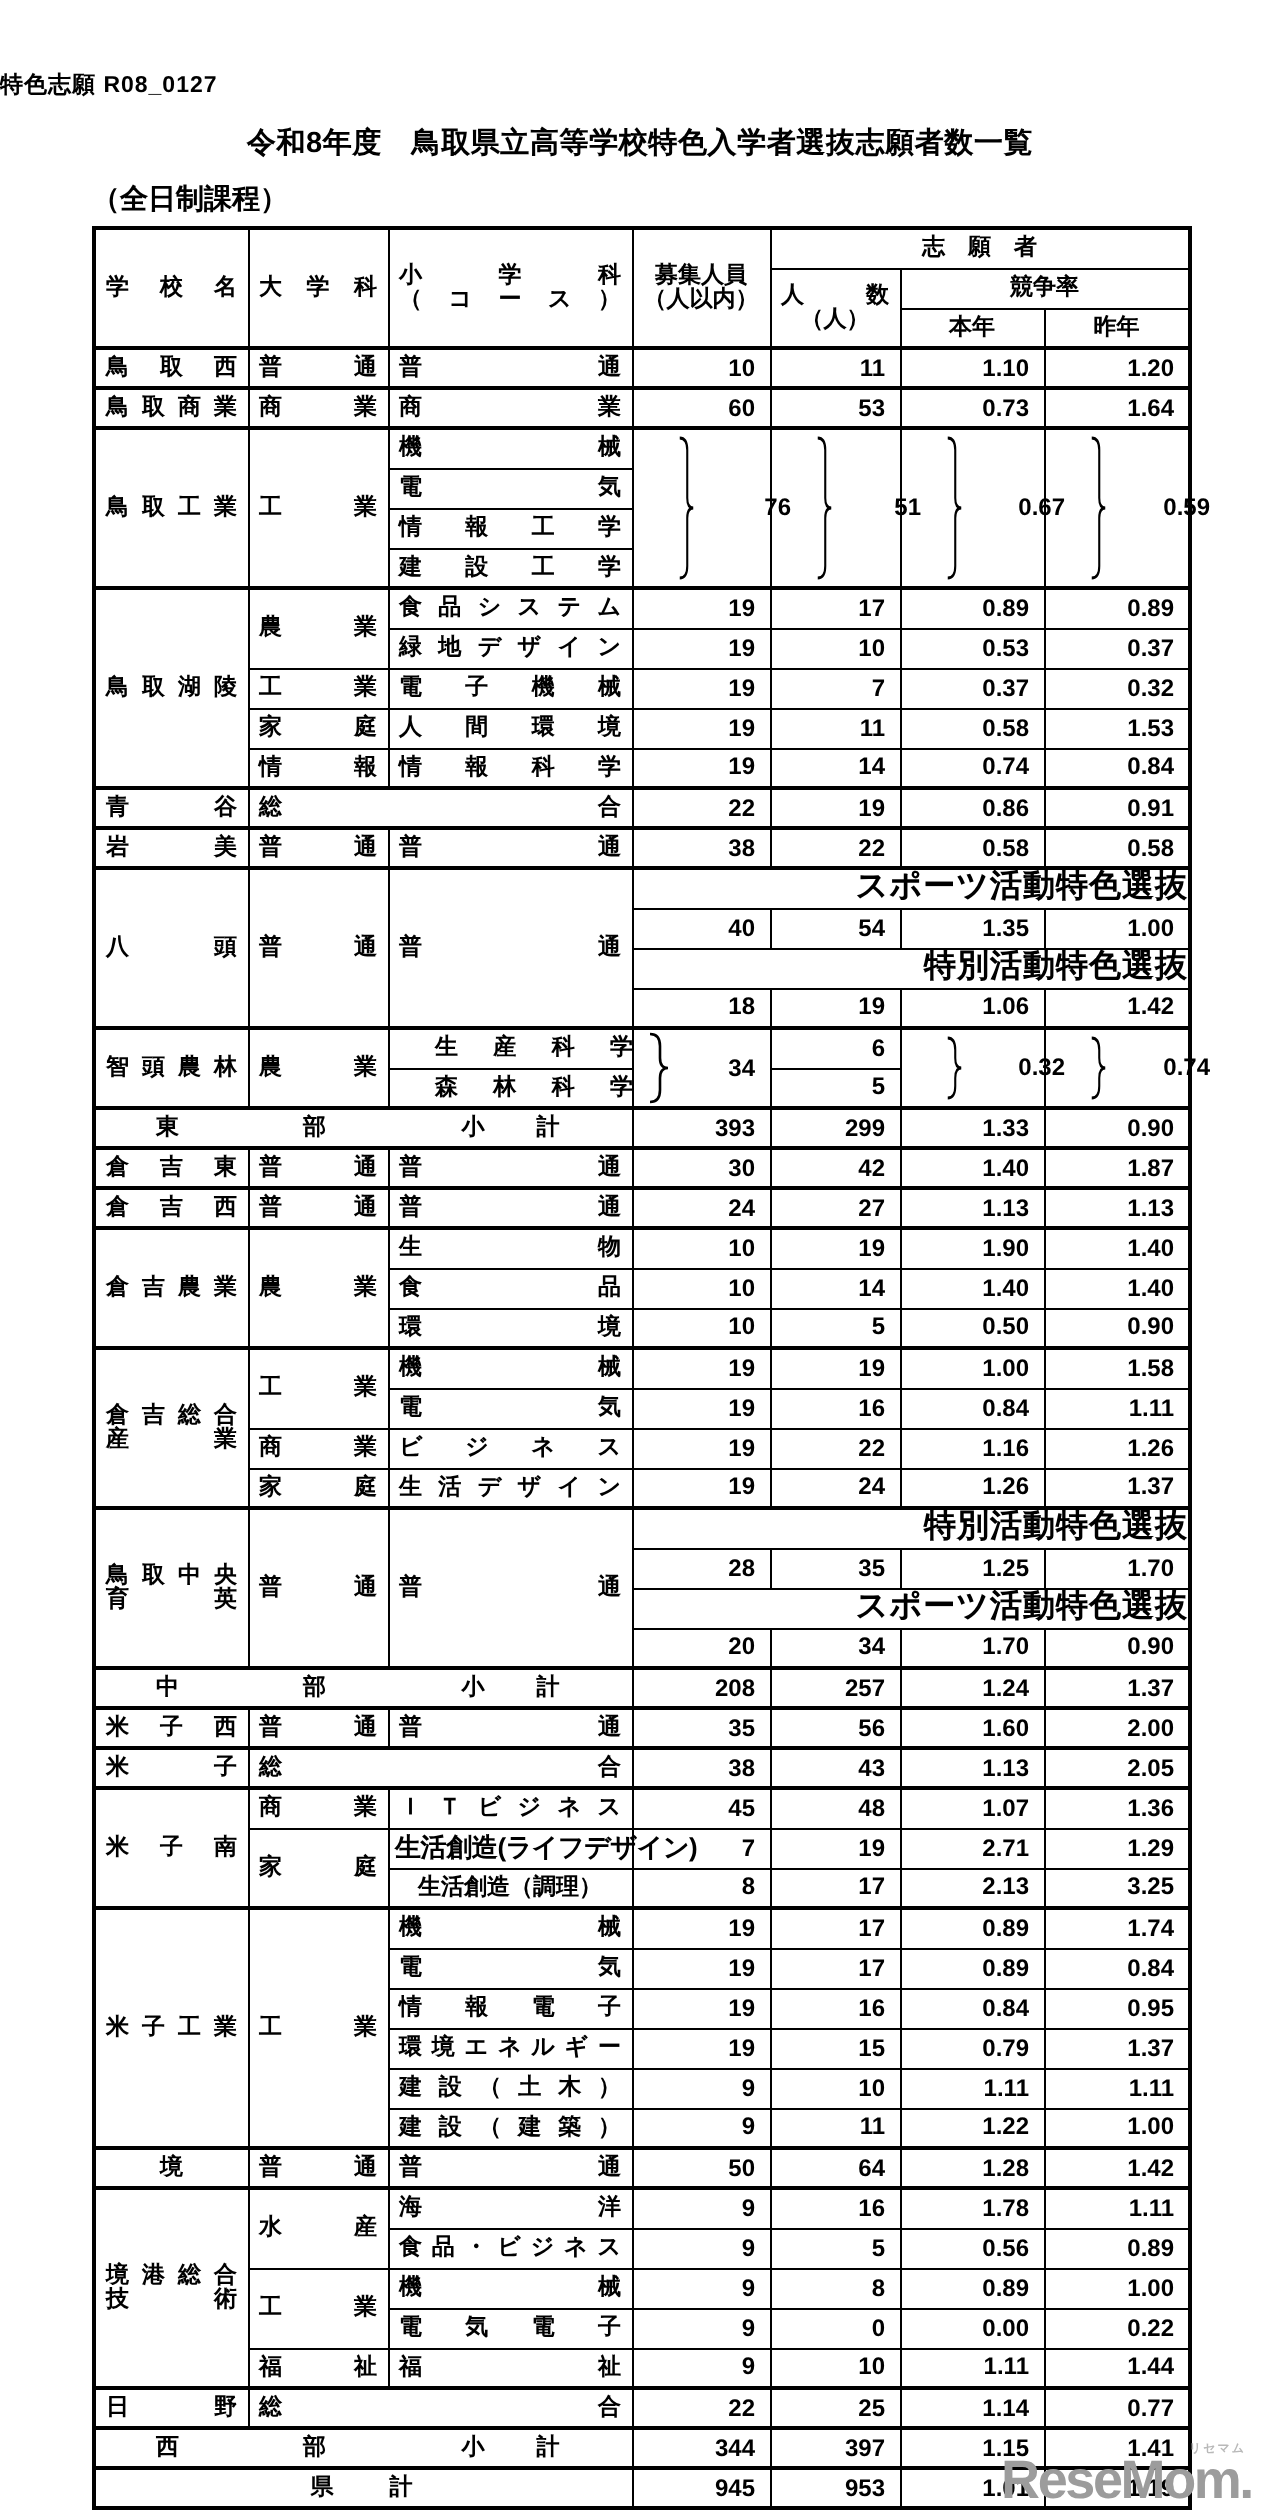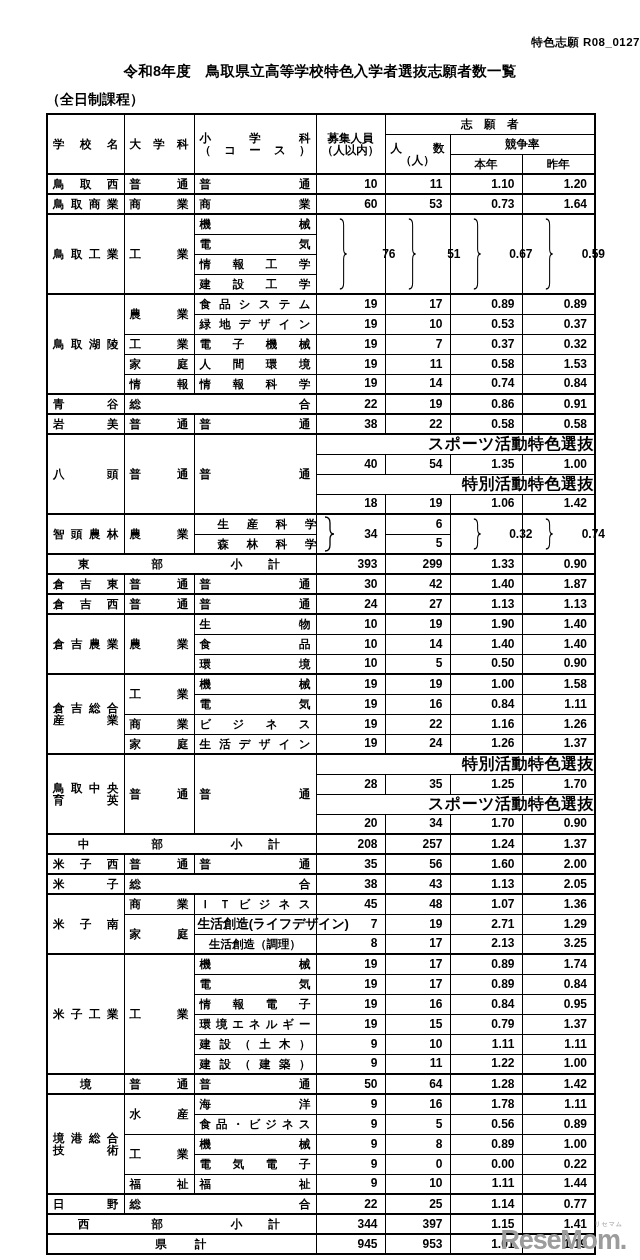"特色志願 R08_0127" .doc-code { text-align: right -> left }
